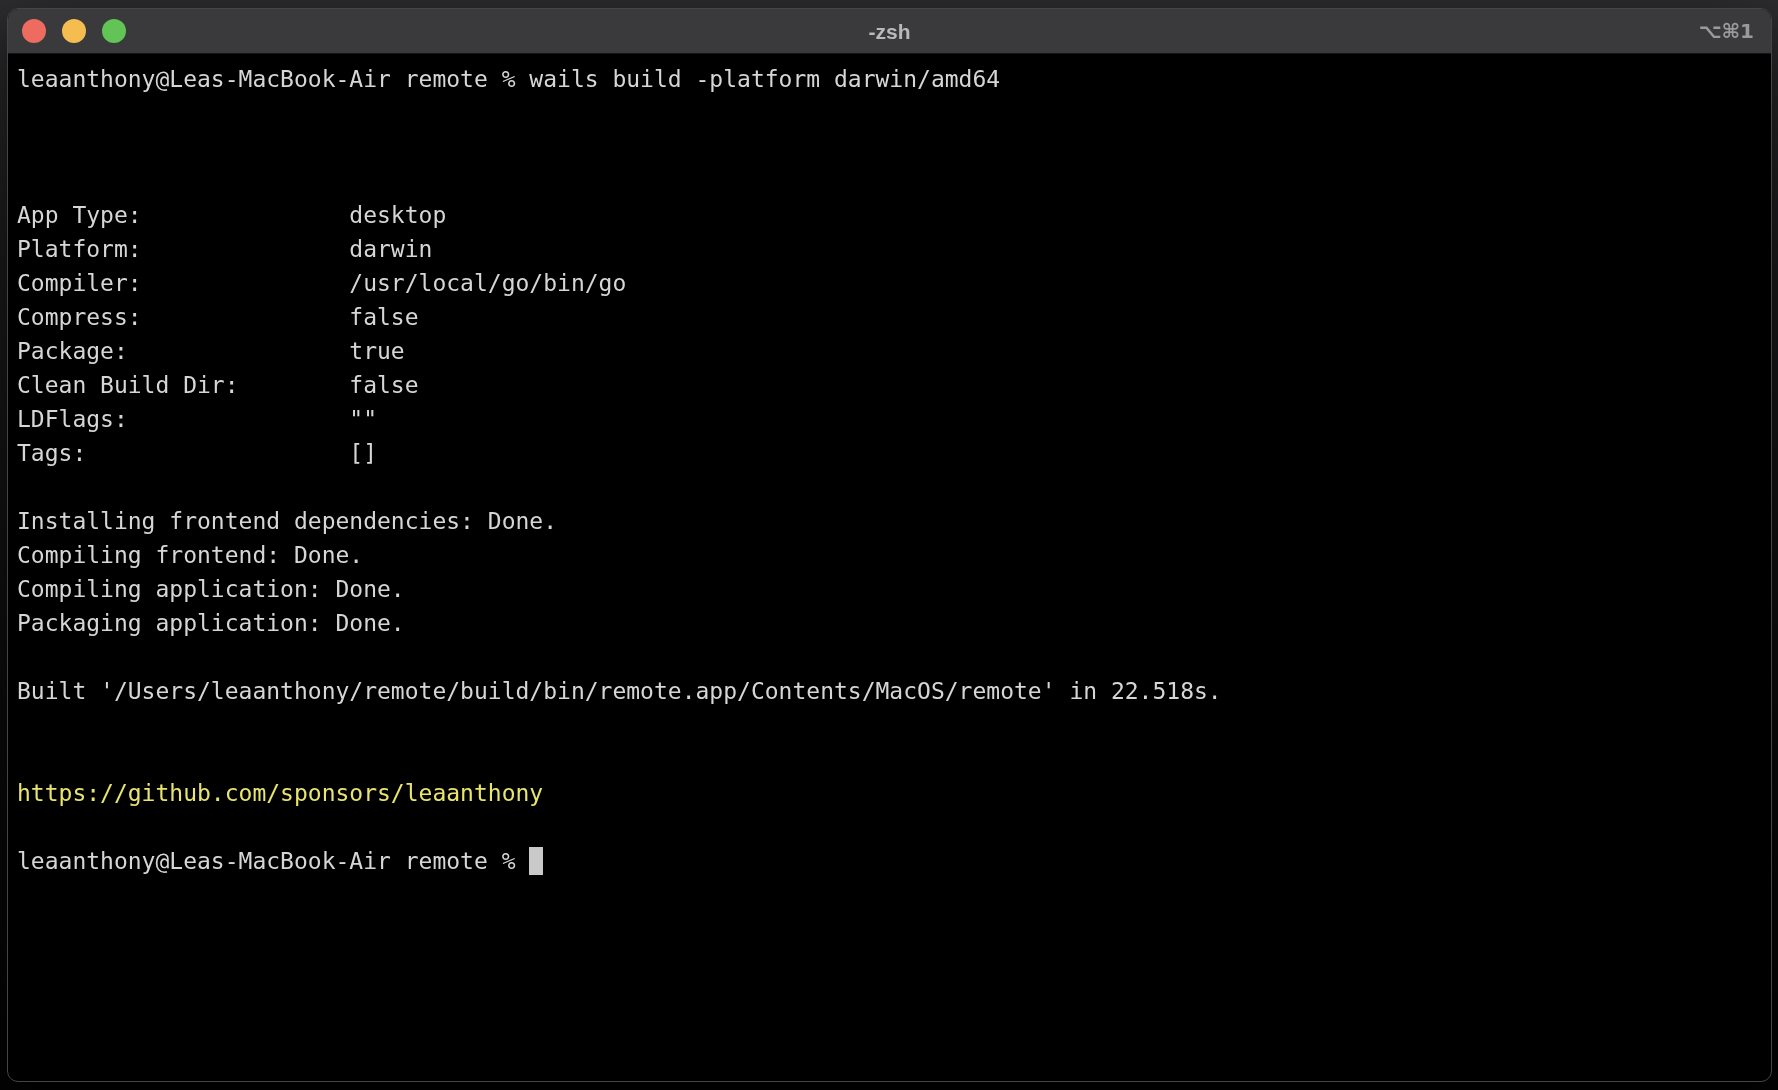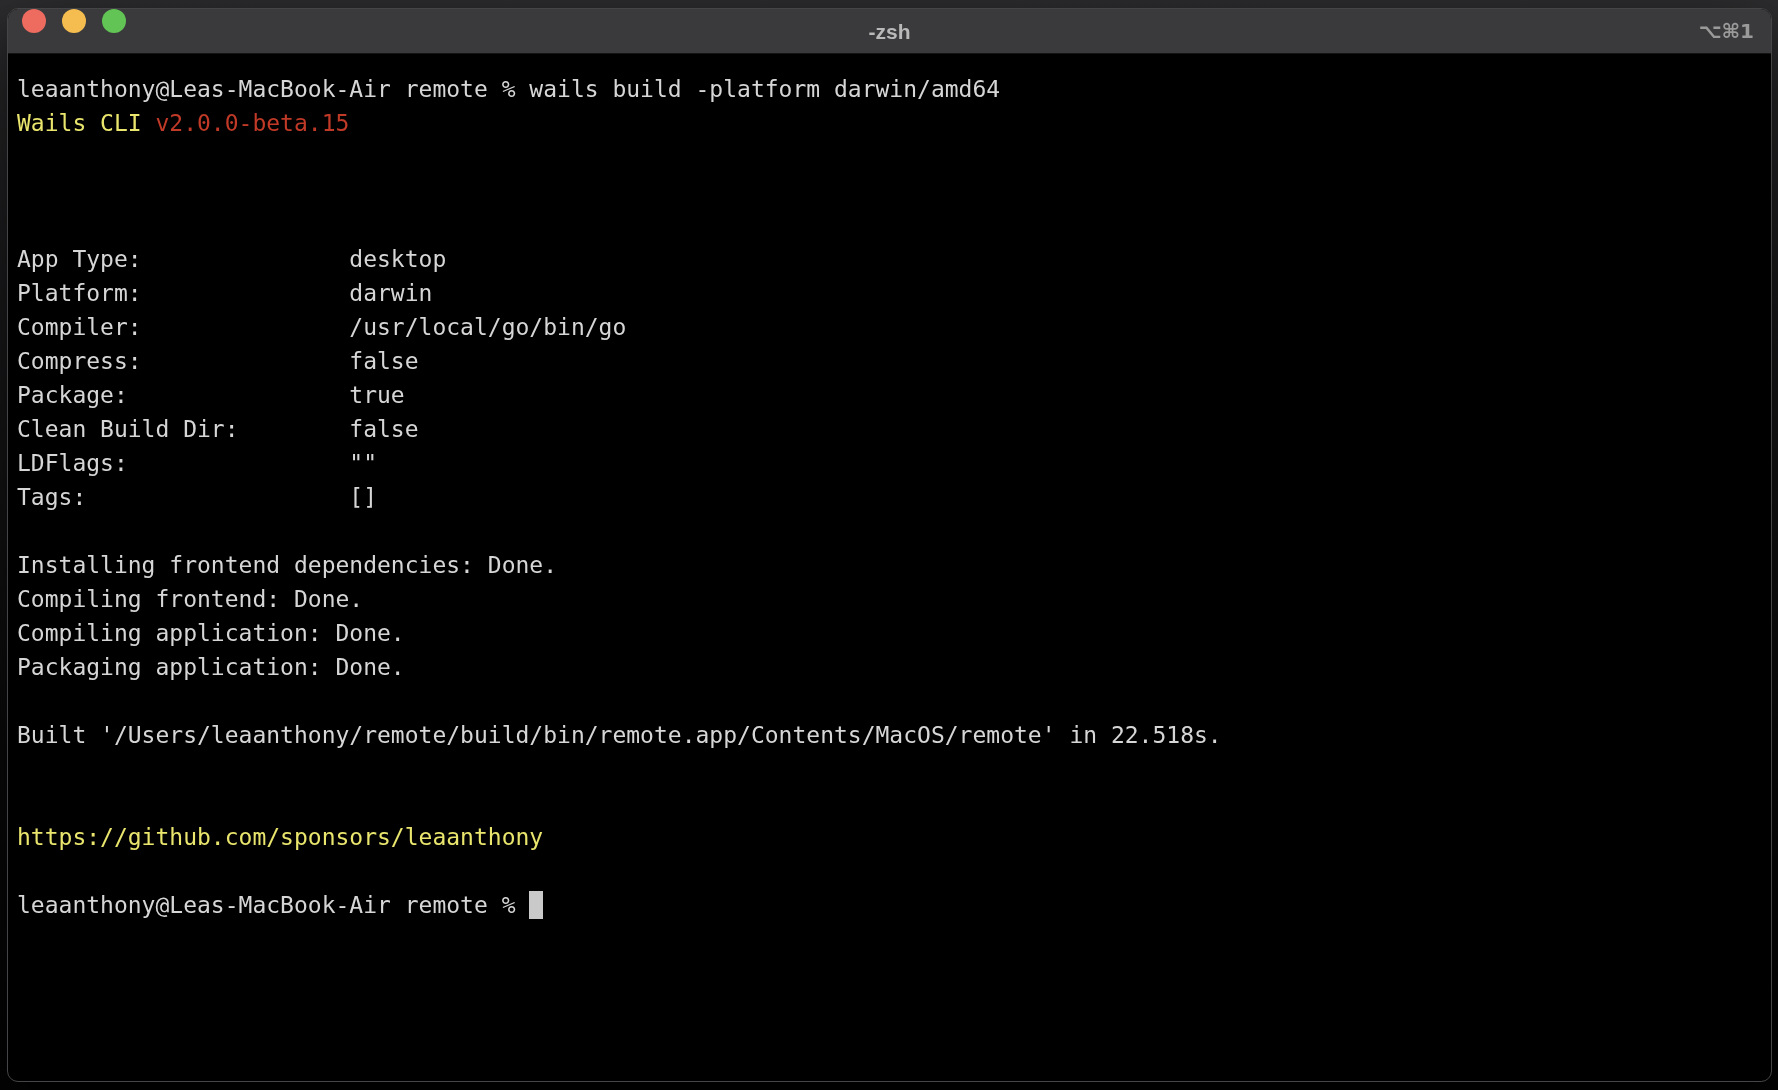"-zsh" .titlebar { align-items: flex-start -> center }
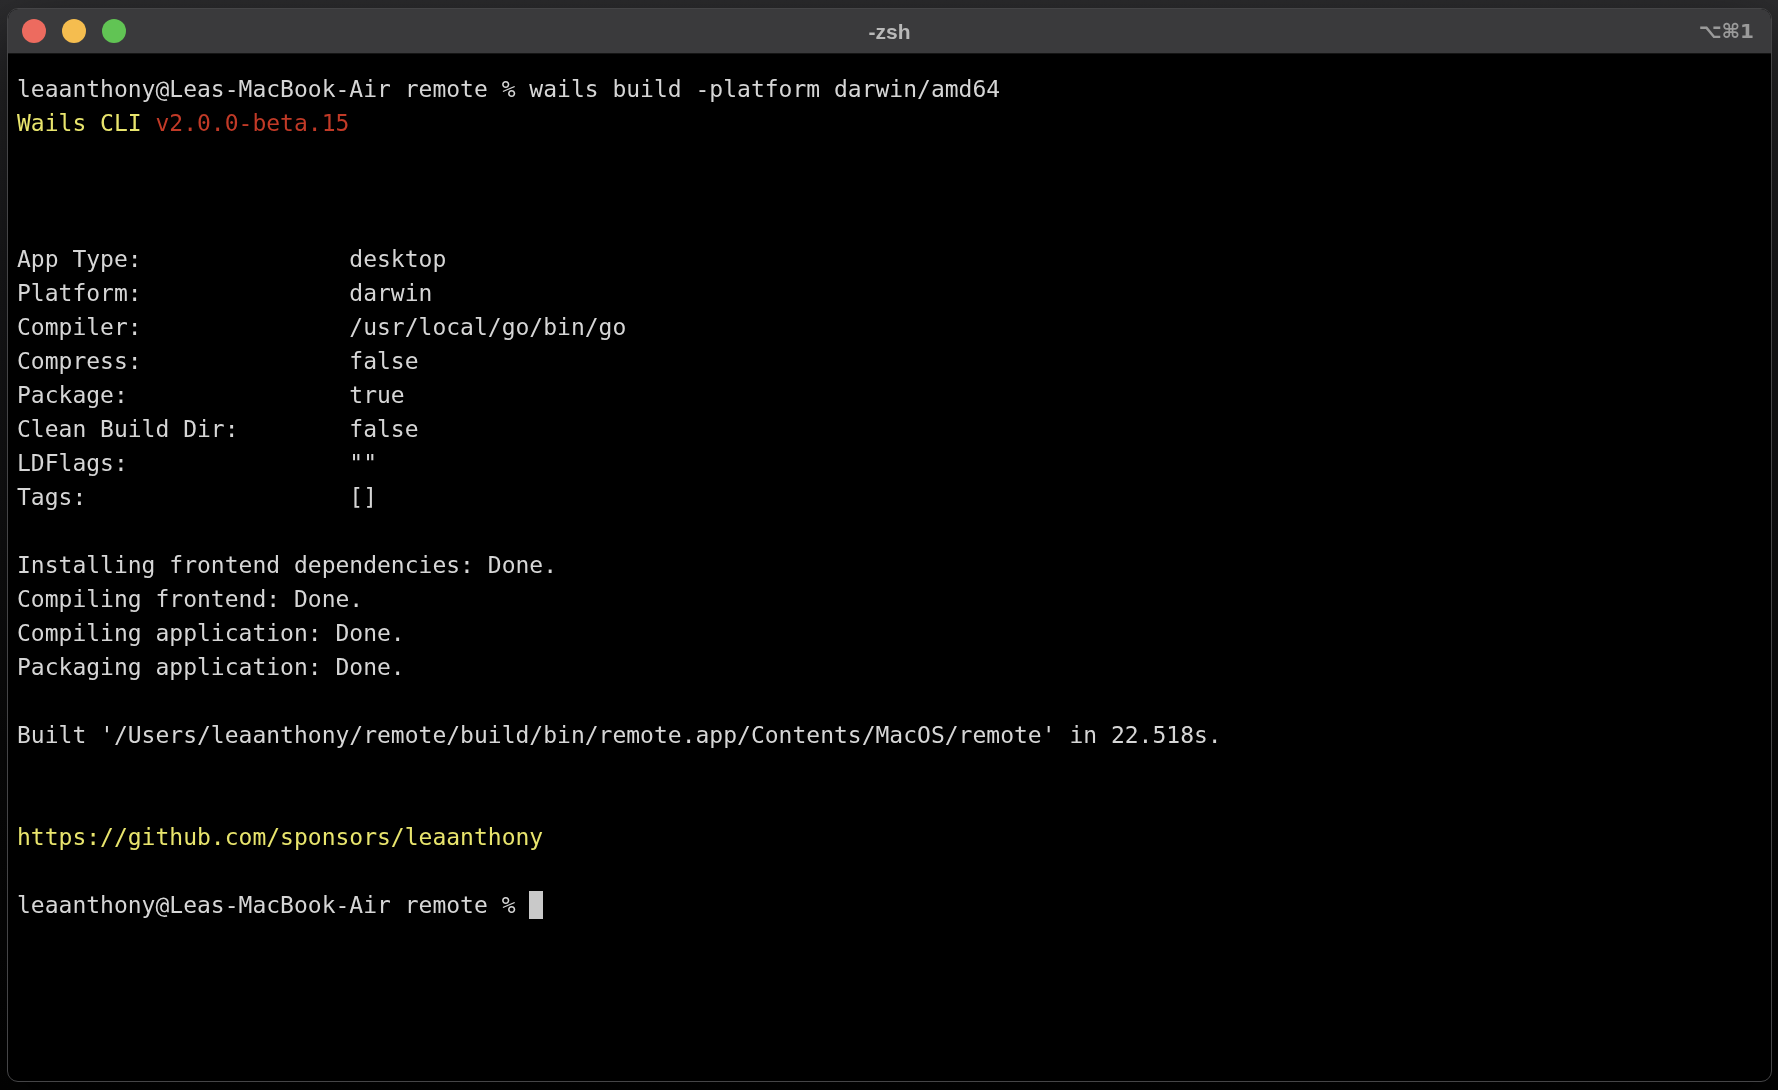"leaanthony@Leas-MacBook-Air remote %" .terminal { padding: 18px 10px 0 9px -> 8px 10px 0 9px }
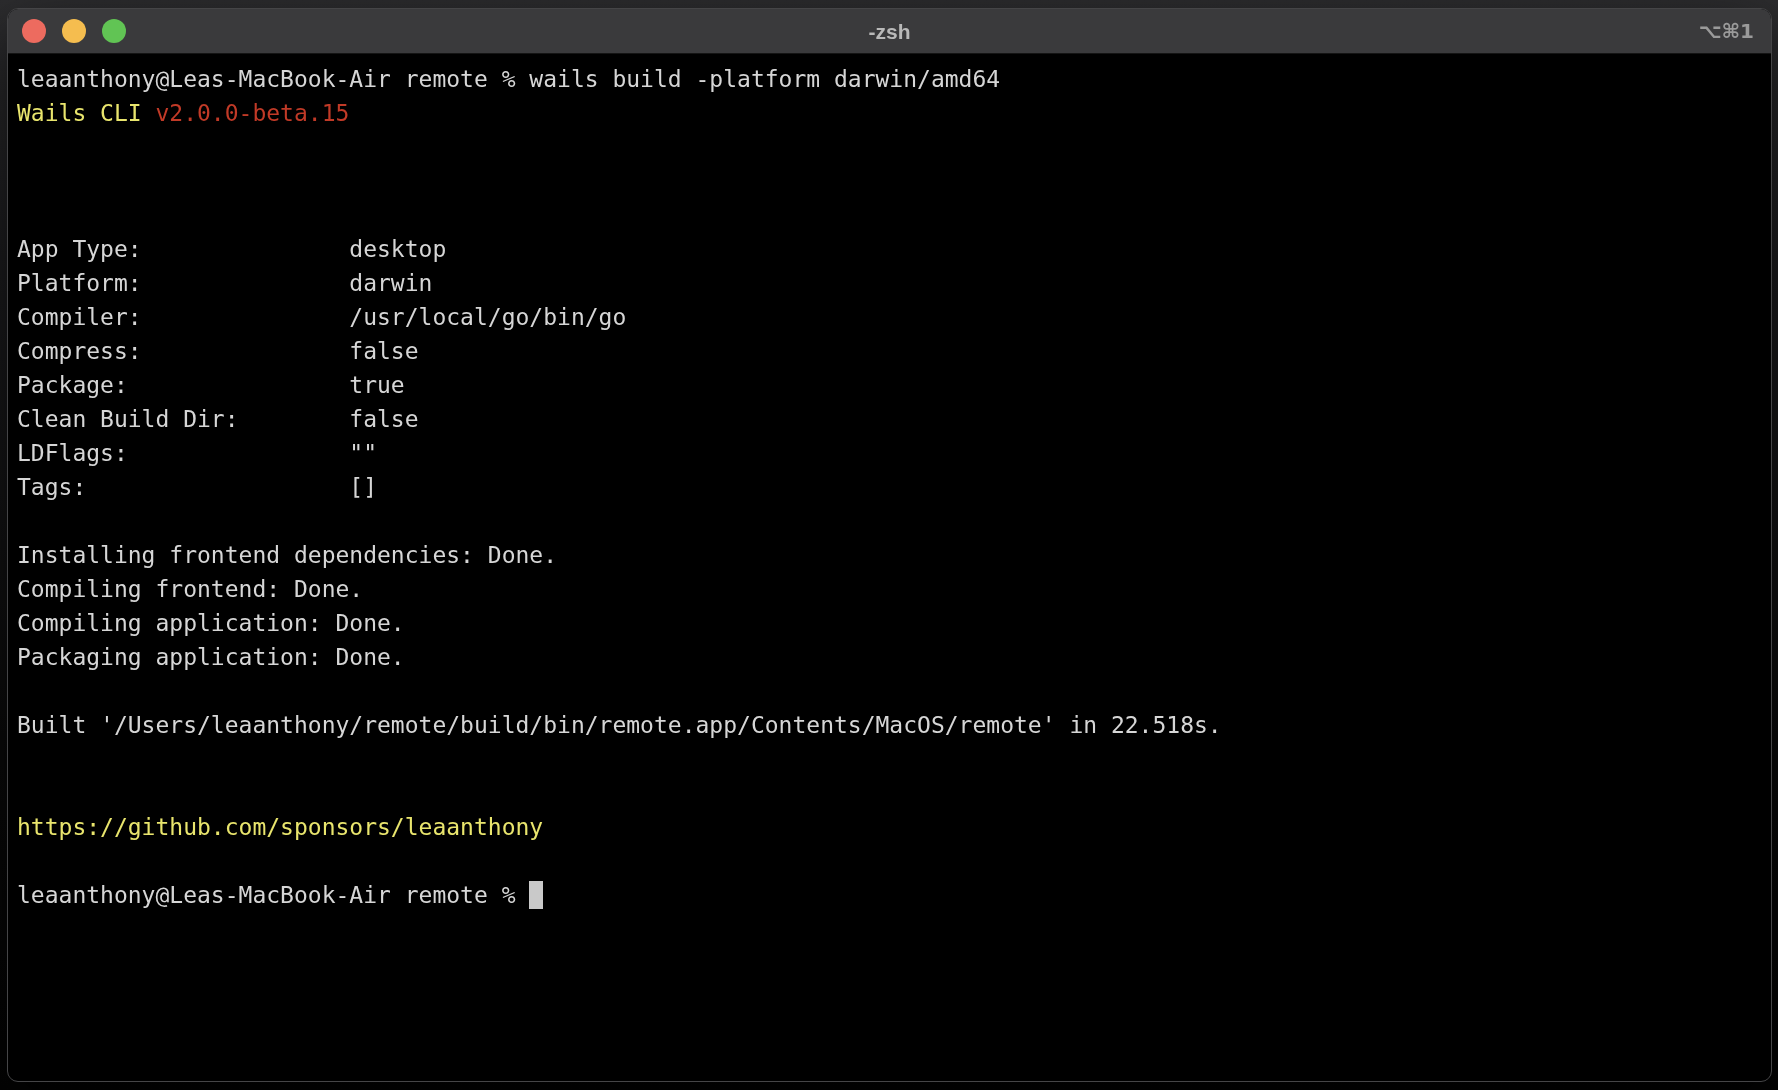"Wails CLI v2.0.0-beta.15" div.line { html: <div><span>Wails CLI </span><span>v2.0.0-beta.15</span></div> -> none }
